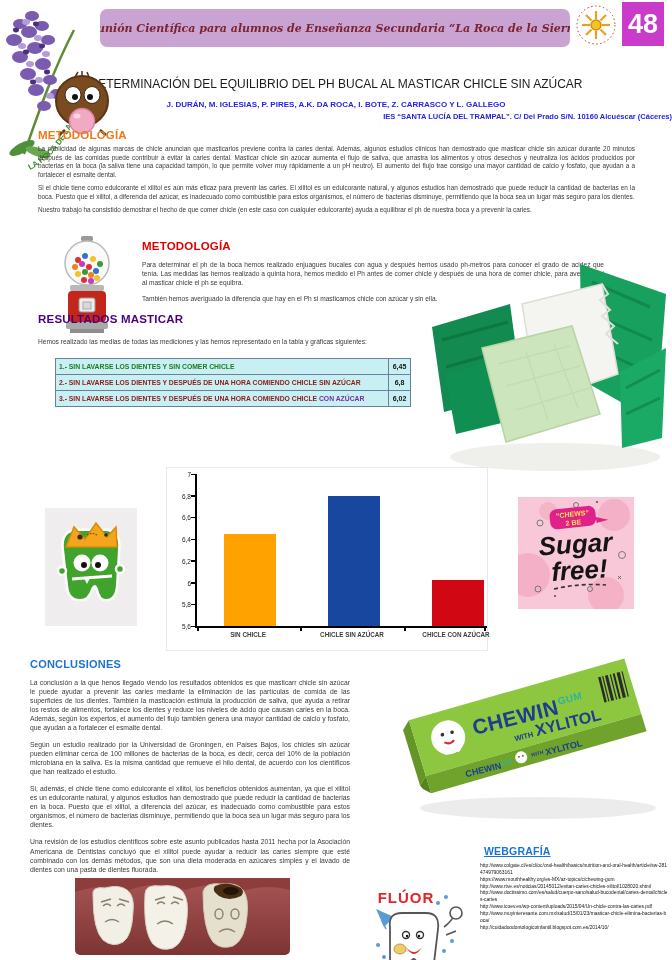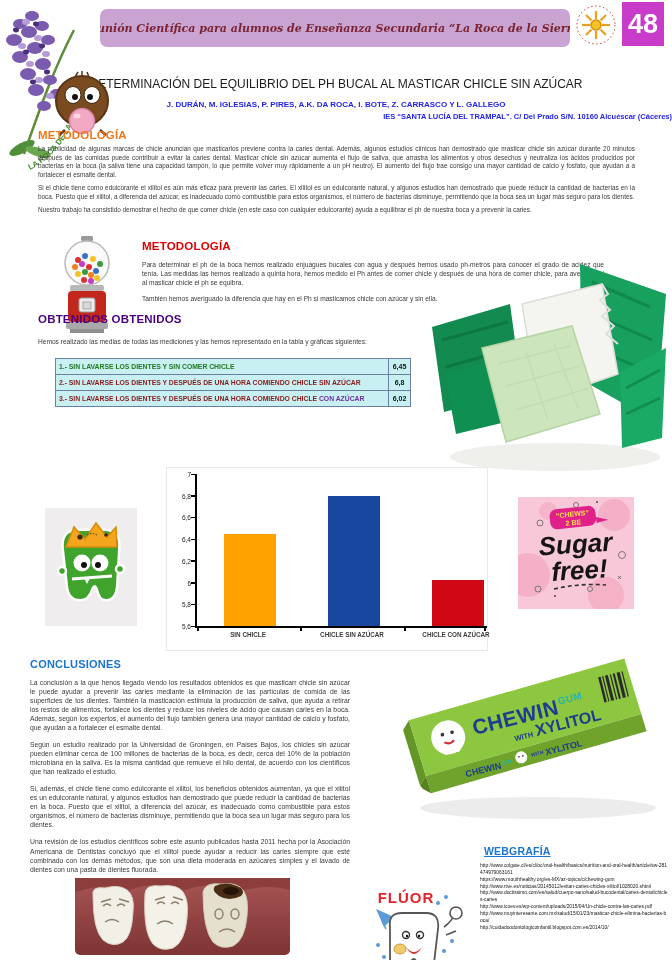"OBTENIDOS OBTENIDOS" div.abs { text: OBTENIDOS OBTENIDOS -> RESULTADOS MASTICAR }
